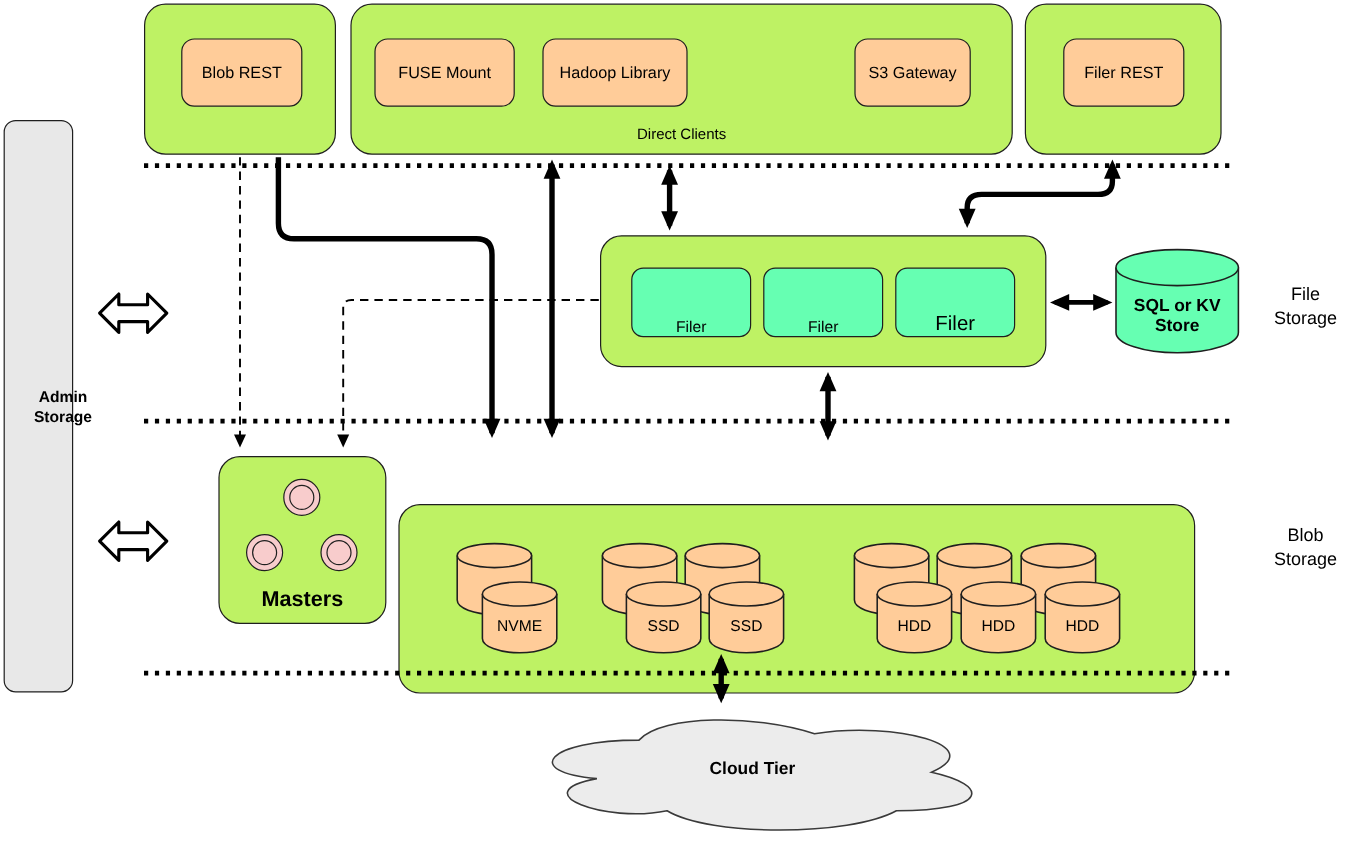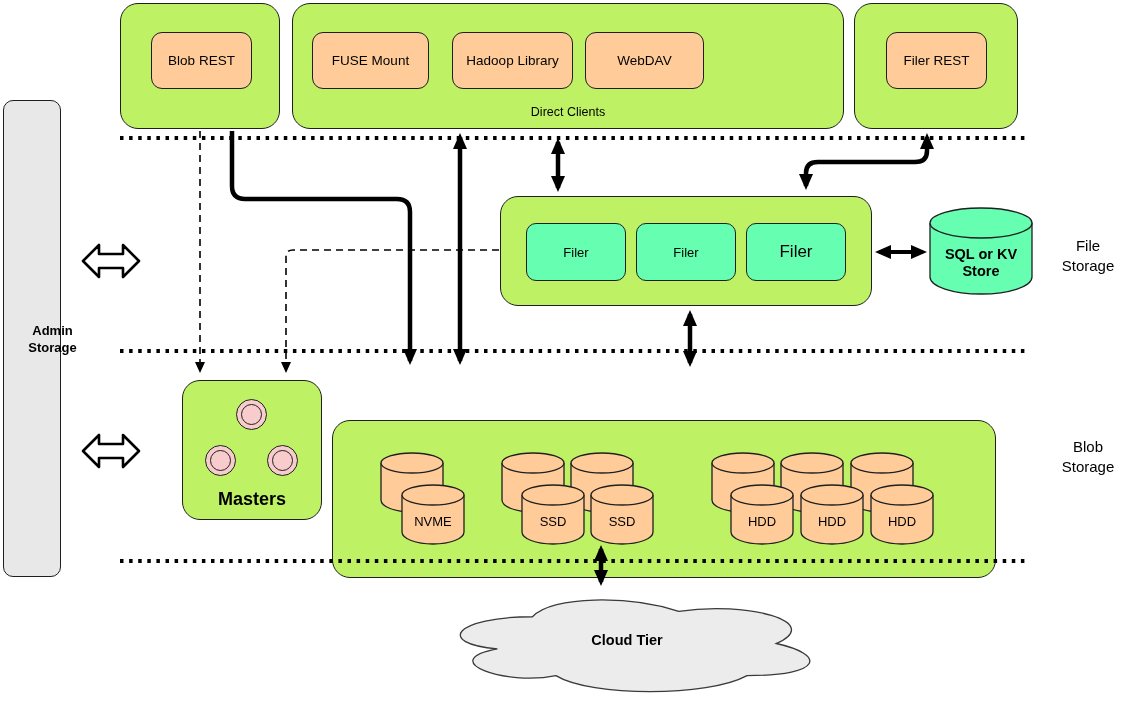"WebDAV" div.obox { html: <div> <span>WebDAV</span> </div> -> none }
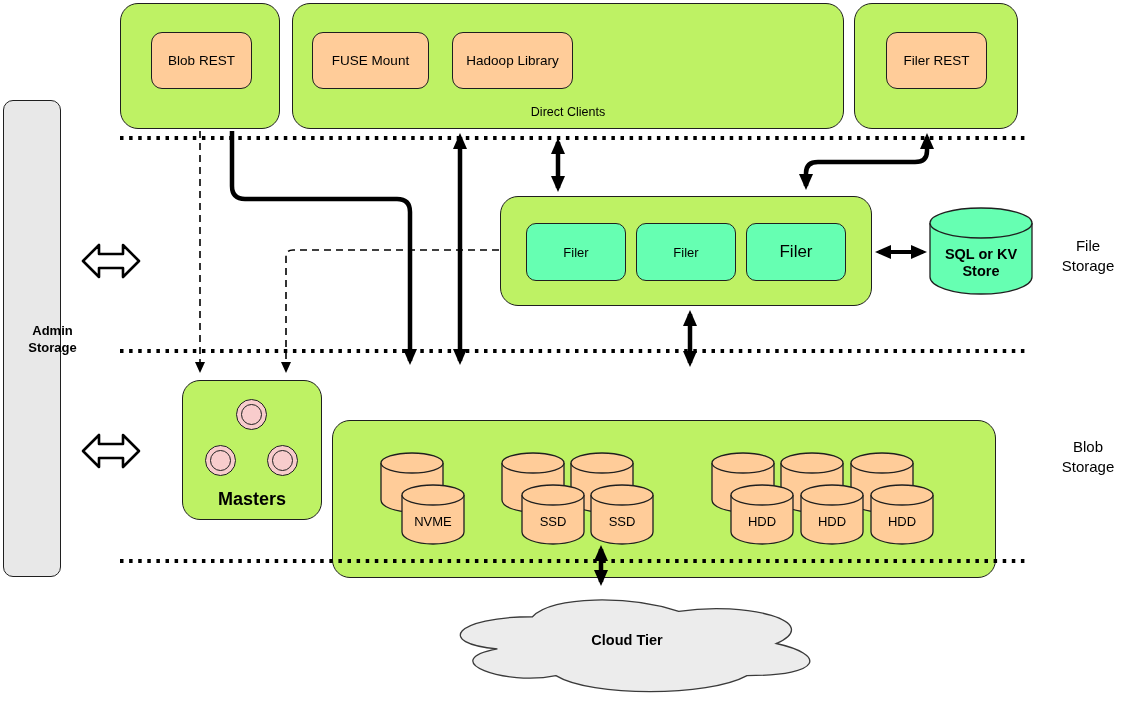"S3 Gateway" div.obox { html: none -> <div> <span>S3 Gateway</span> </div> }
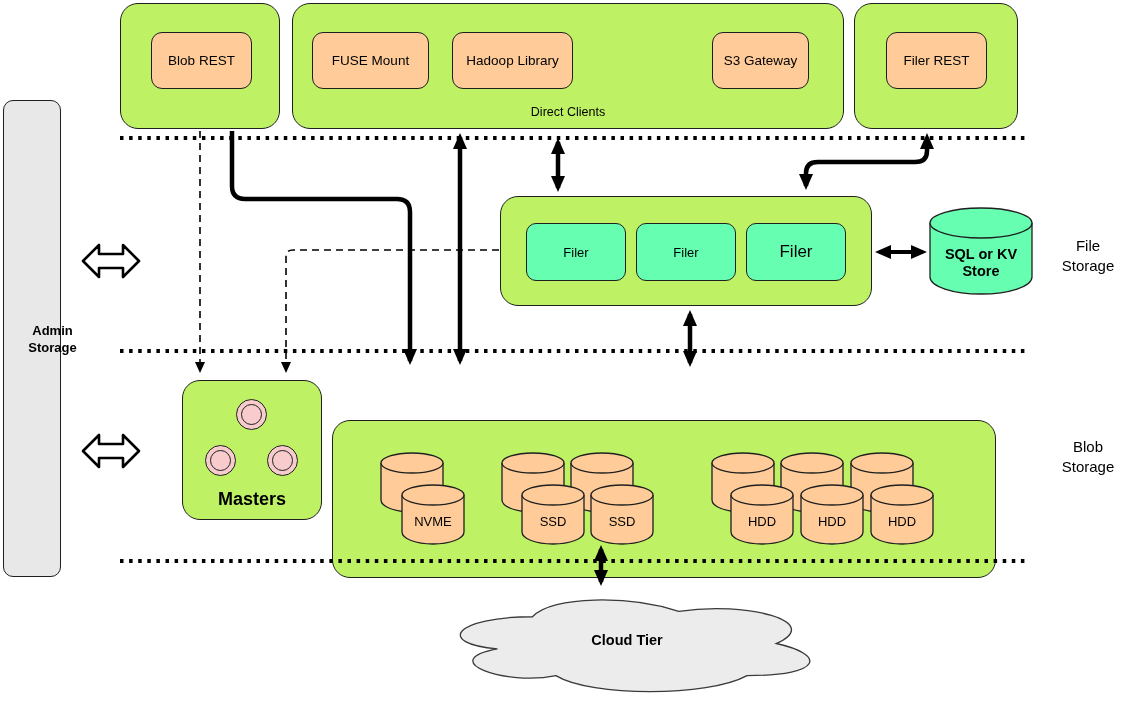"Filer" .gbox { align-items: center -> flex-end }
